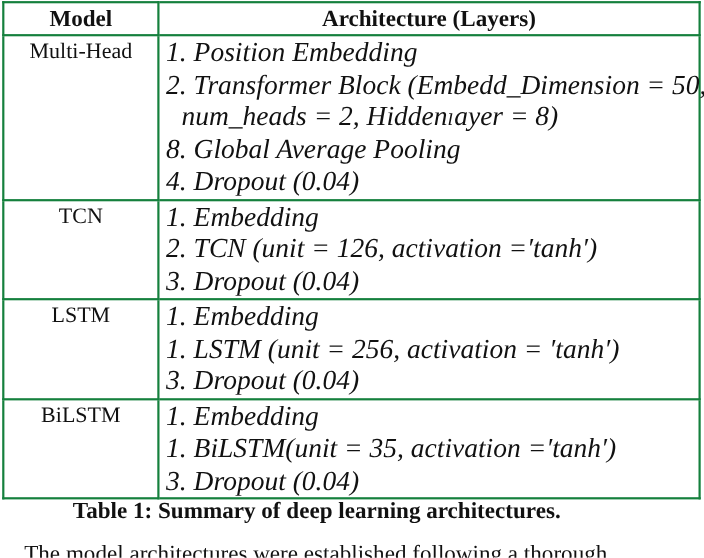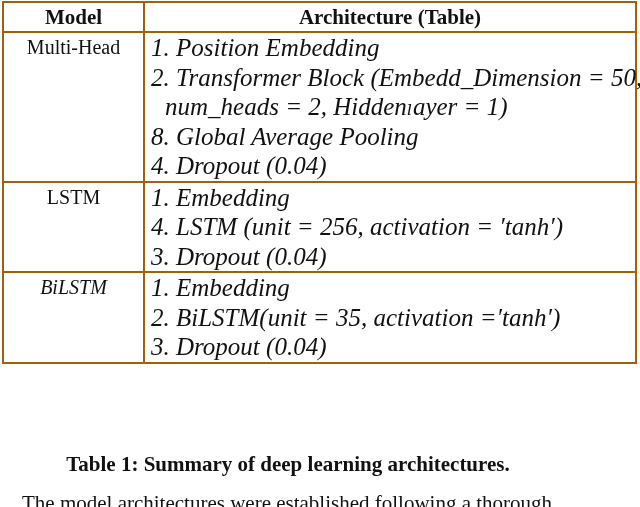"Model" th, td { border: 2px solid #a16207 -> 2px solid #15803d }
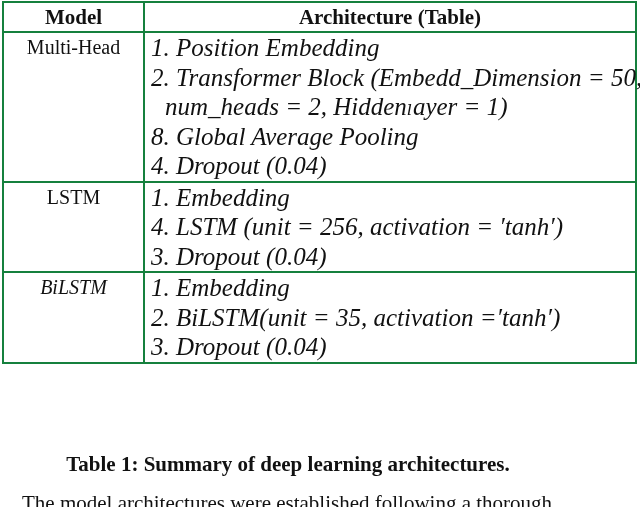"Architecture (Table)" th { text: Table -> Layers }
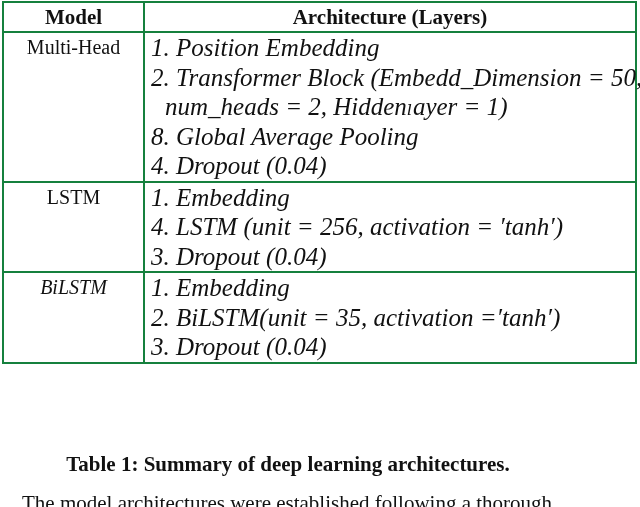"num_heads = 2, Hiddenₗayer =" div.layer { text: 1 -> 8 }
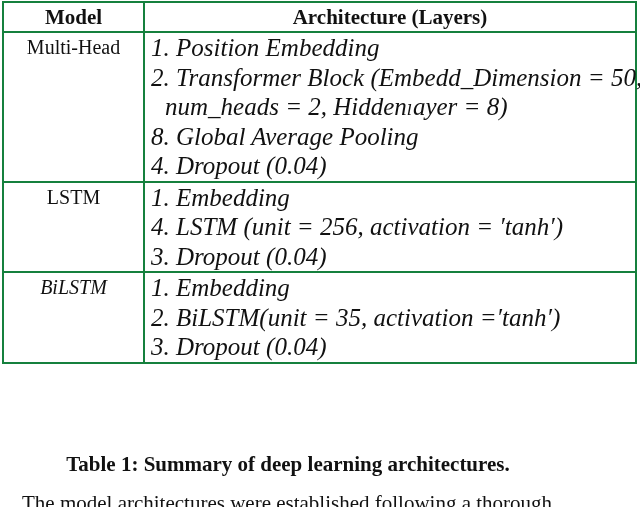"TCN" tr.r-tcn { html: none -> <tr> <td>TCN</td> <td> <div>1. Embedding</div> <div>2. TCN (unit = 126, activation =′tanh′)</div> <div>3. Dropout (0.04)</div> </td> </tr> }
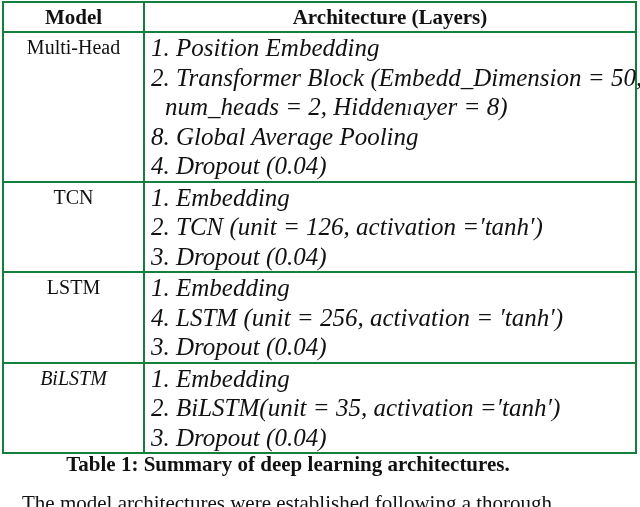"4. LSTM (unit = 256," div.layer { text: 4 -> 1 }
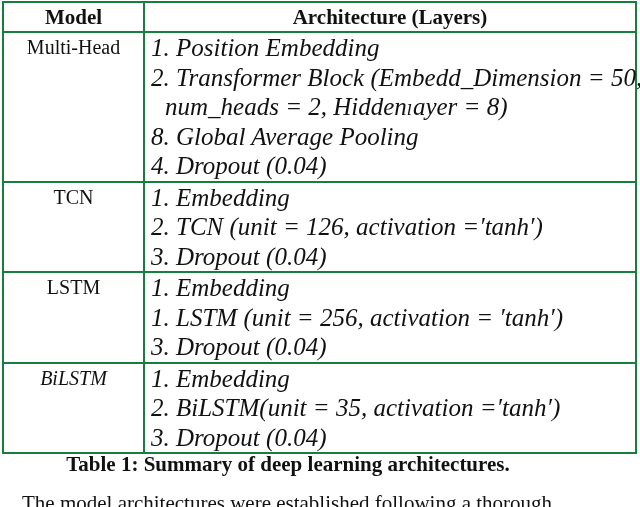"BiLSTM" tr.r-bilstm td { font-style: italic -> none }
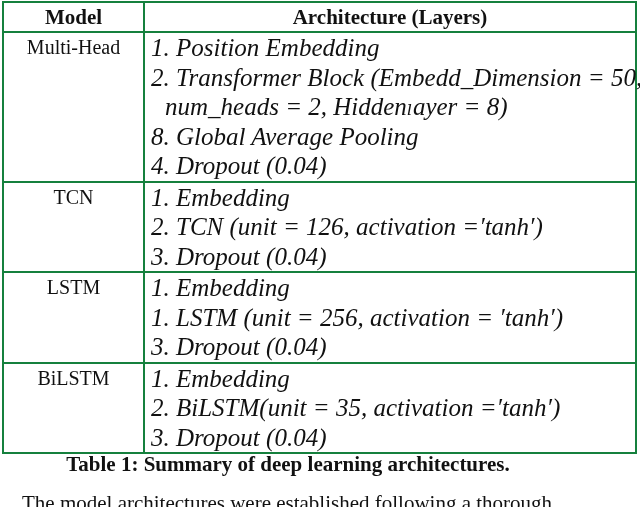"2. BiLSTM(unit = 35, activation" div.layer { text: 2 -> 1 }
